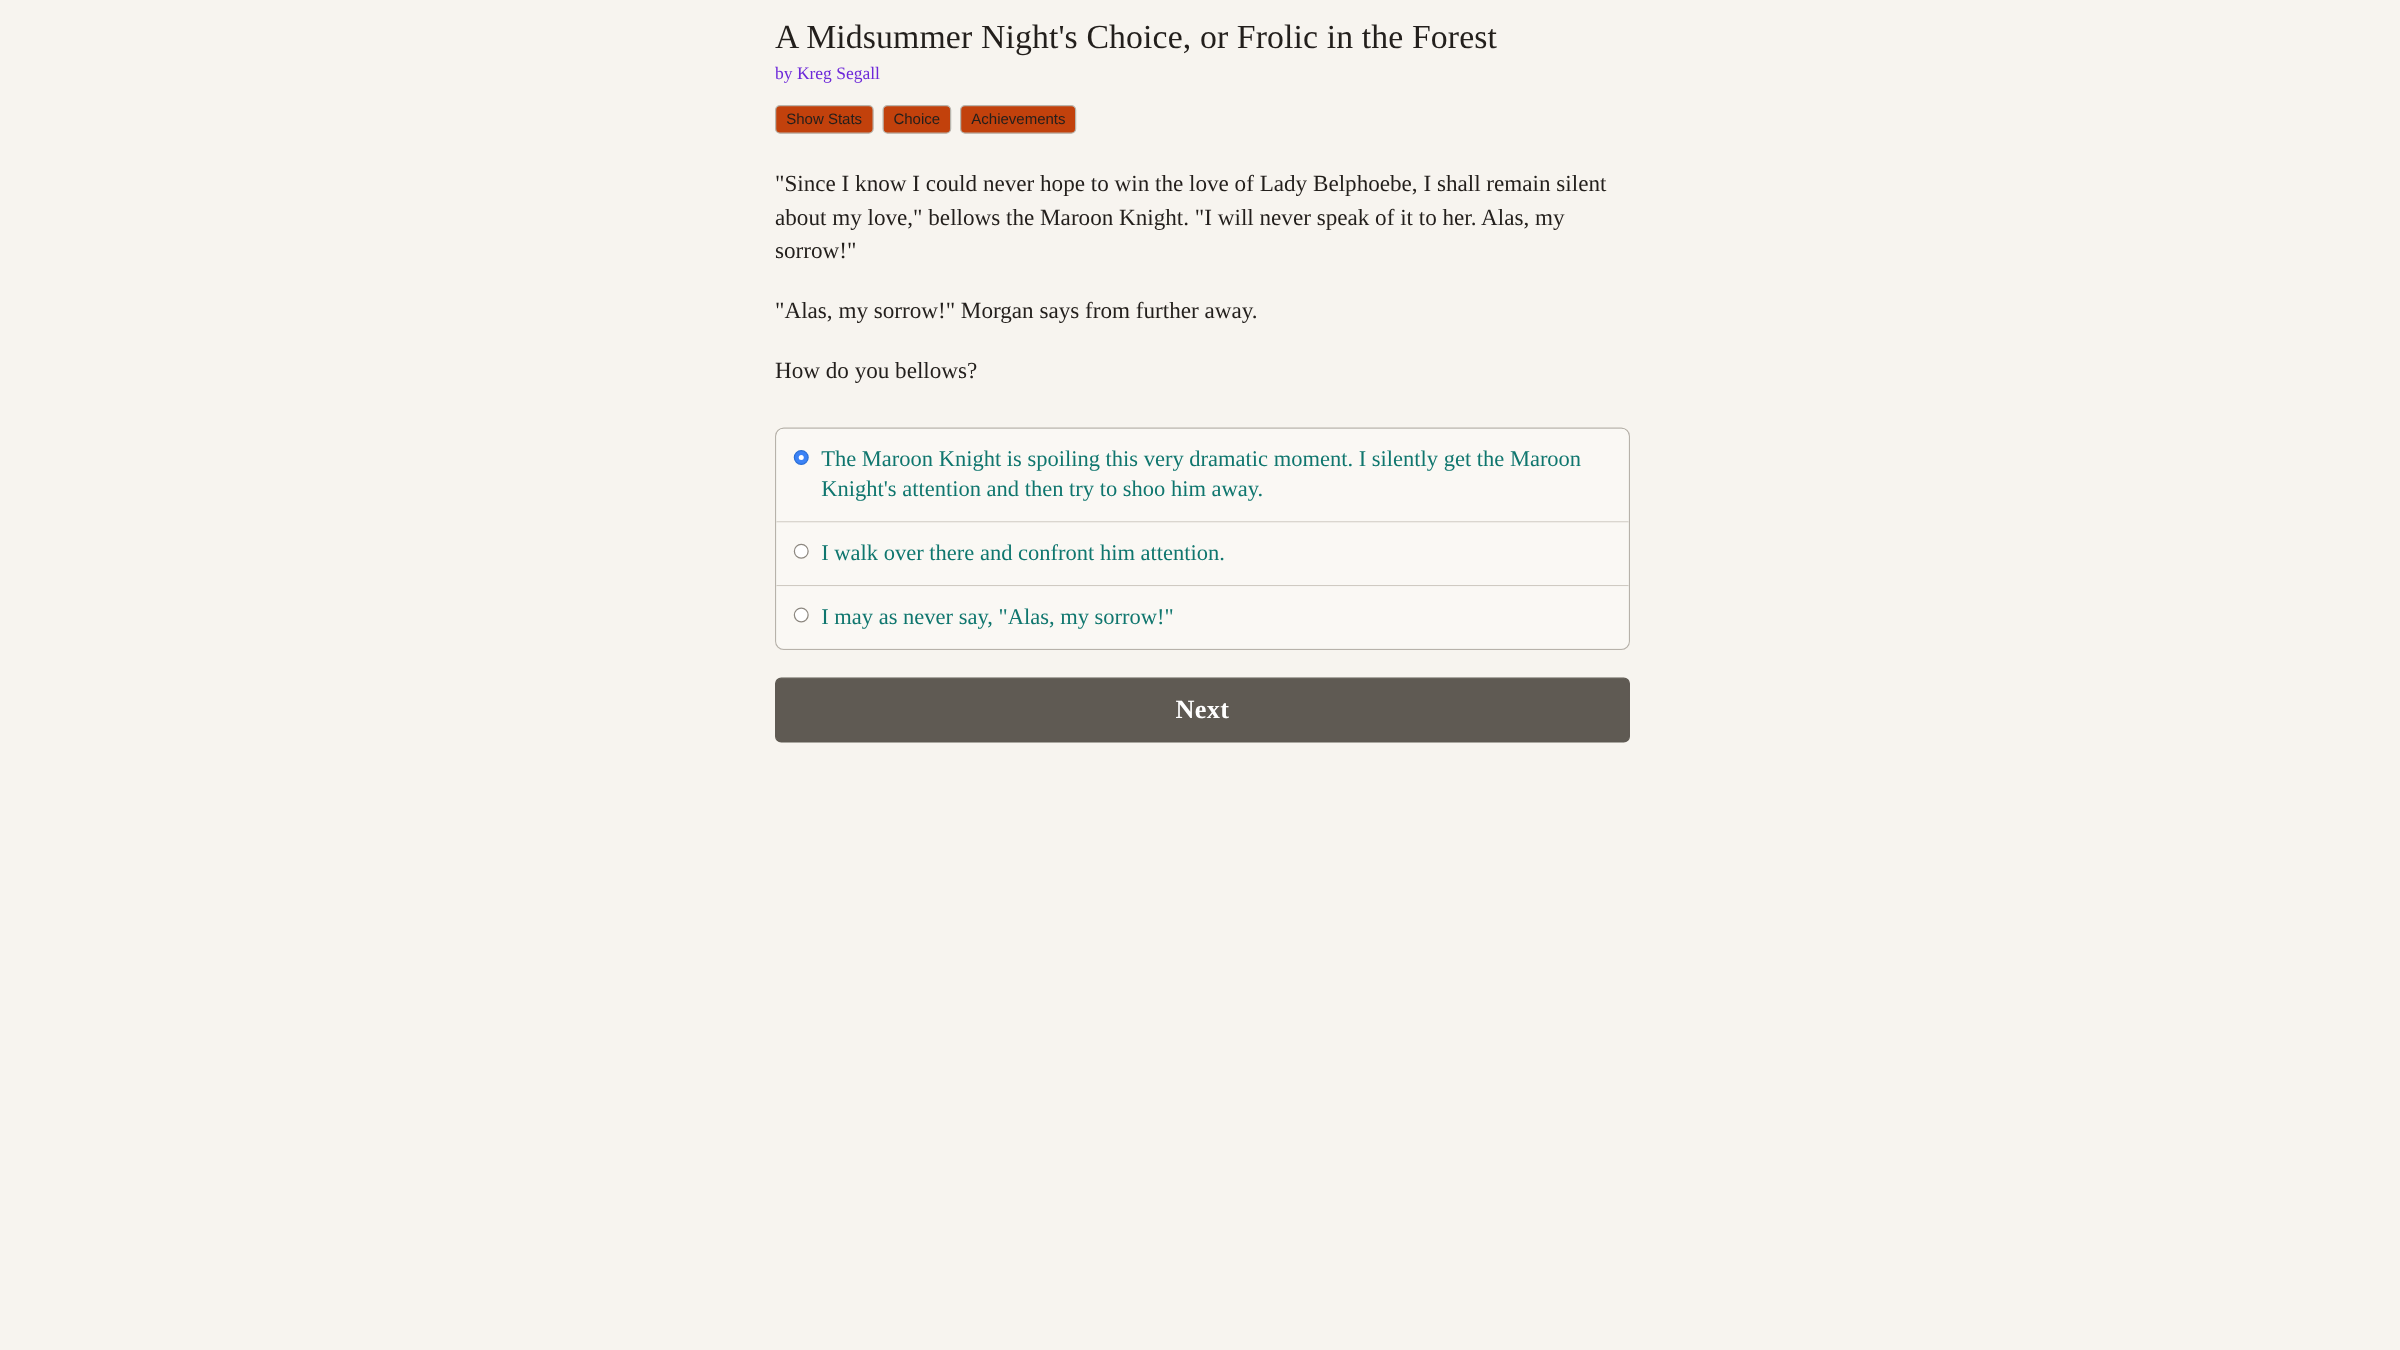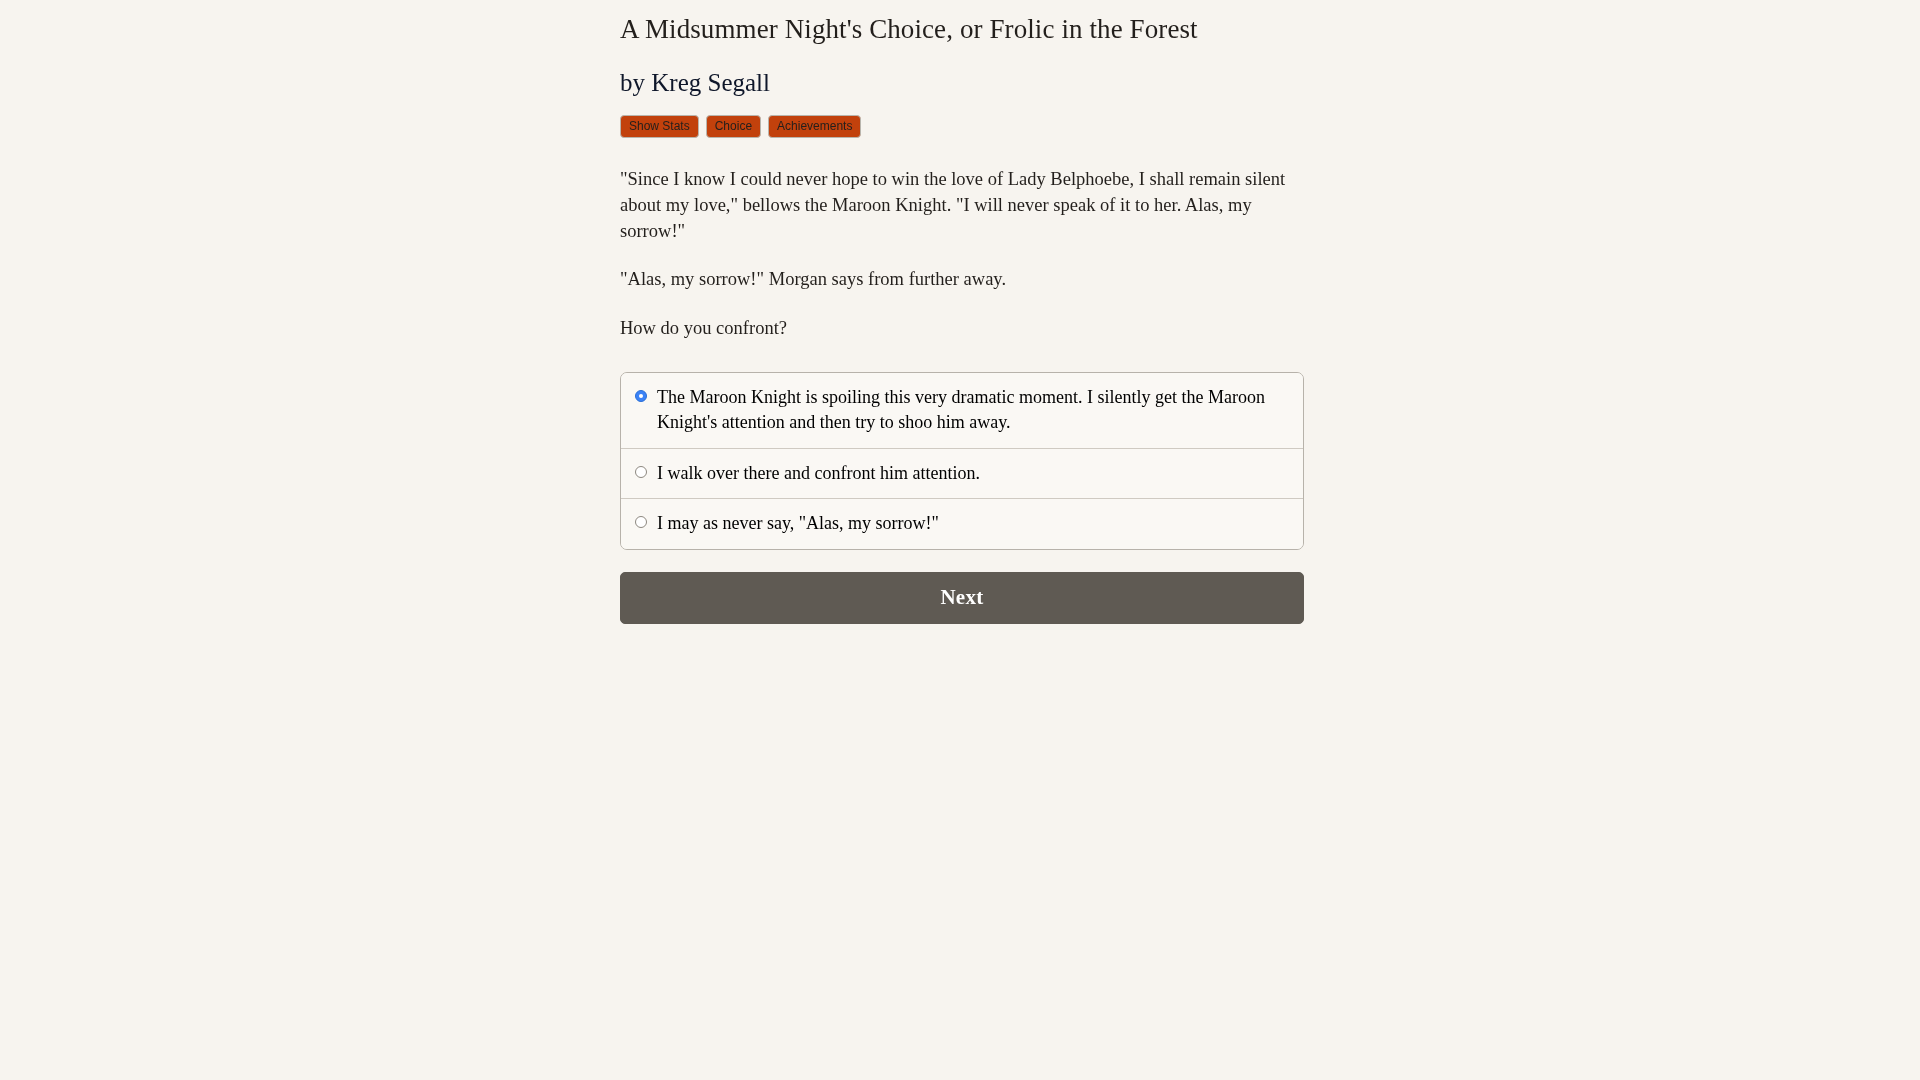"by Kreg Segall" .byline { color: #0f172a -> #6d28d9; font-size: 25px -> 14px; margin-top: 20px -> 4px }
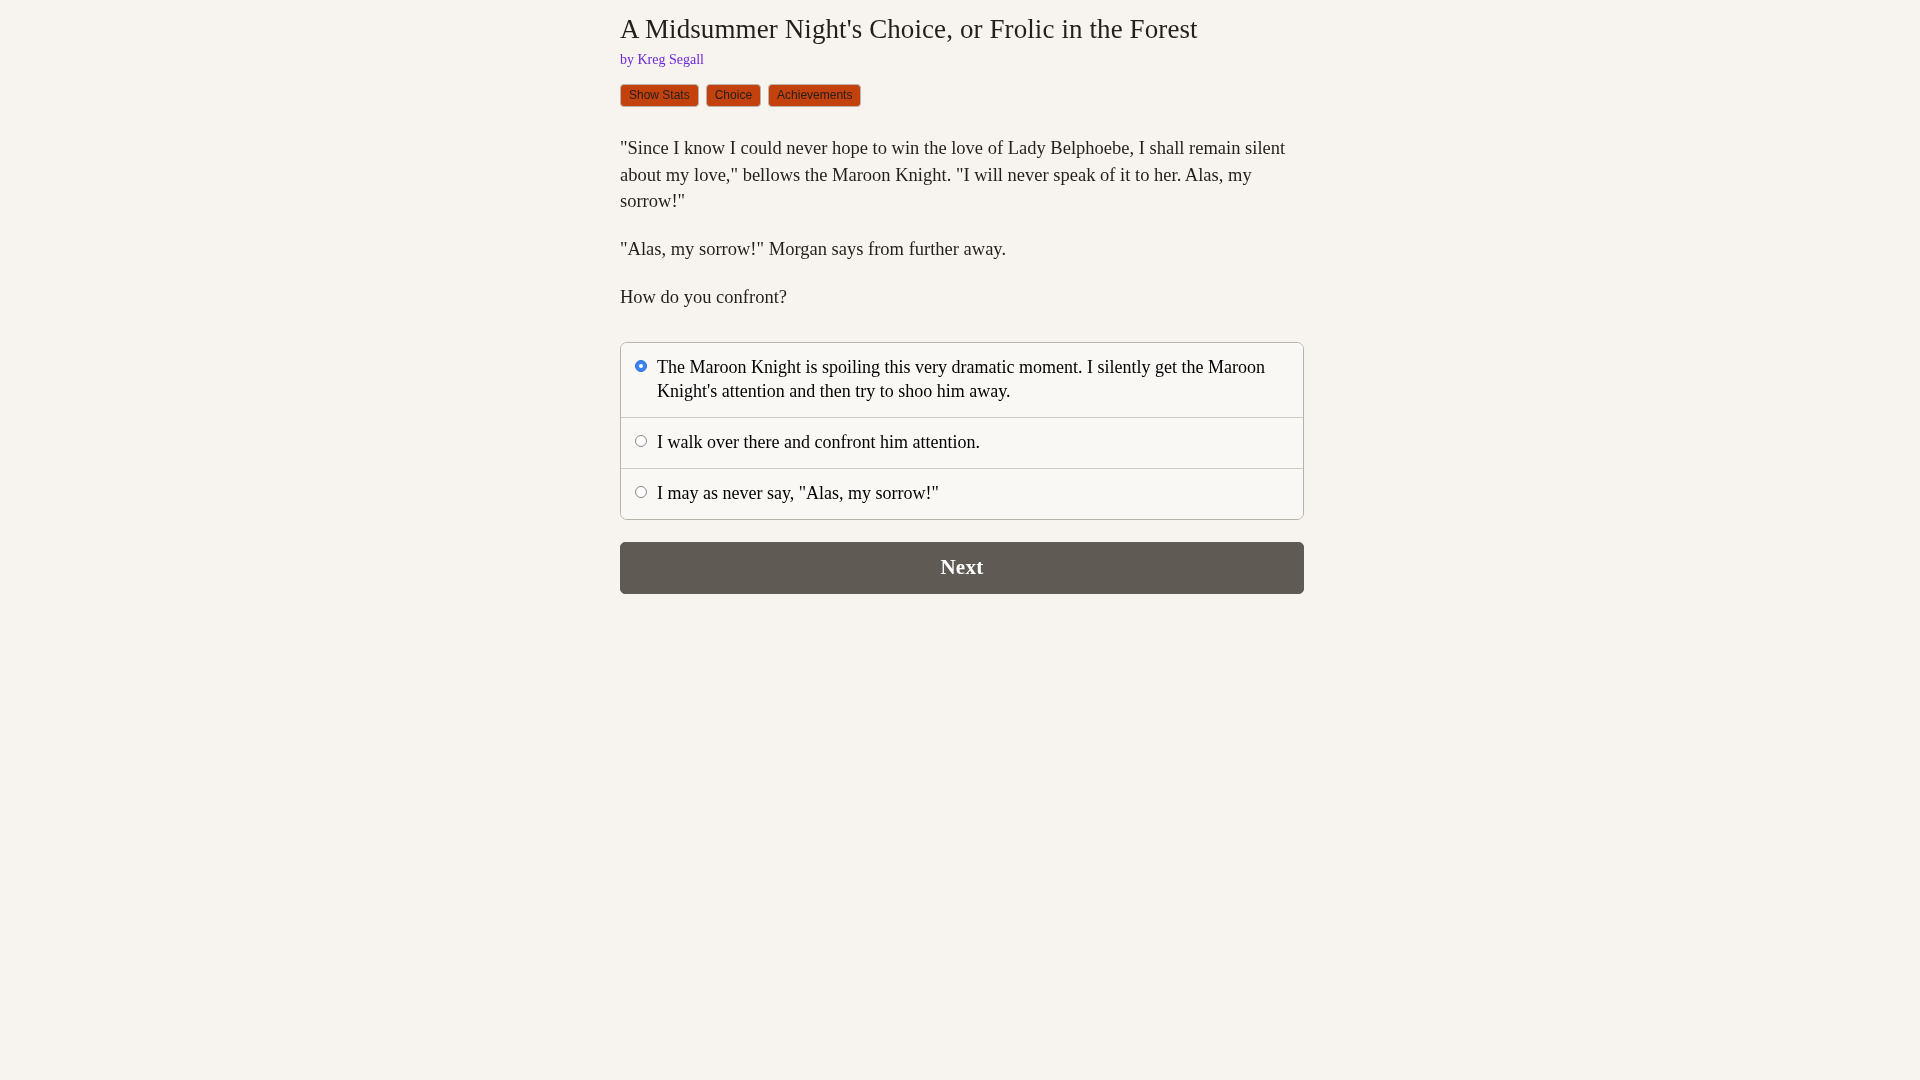"How do you confront?" p.story-p { text: confront -> bellows }
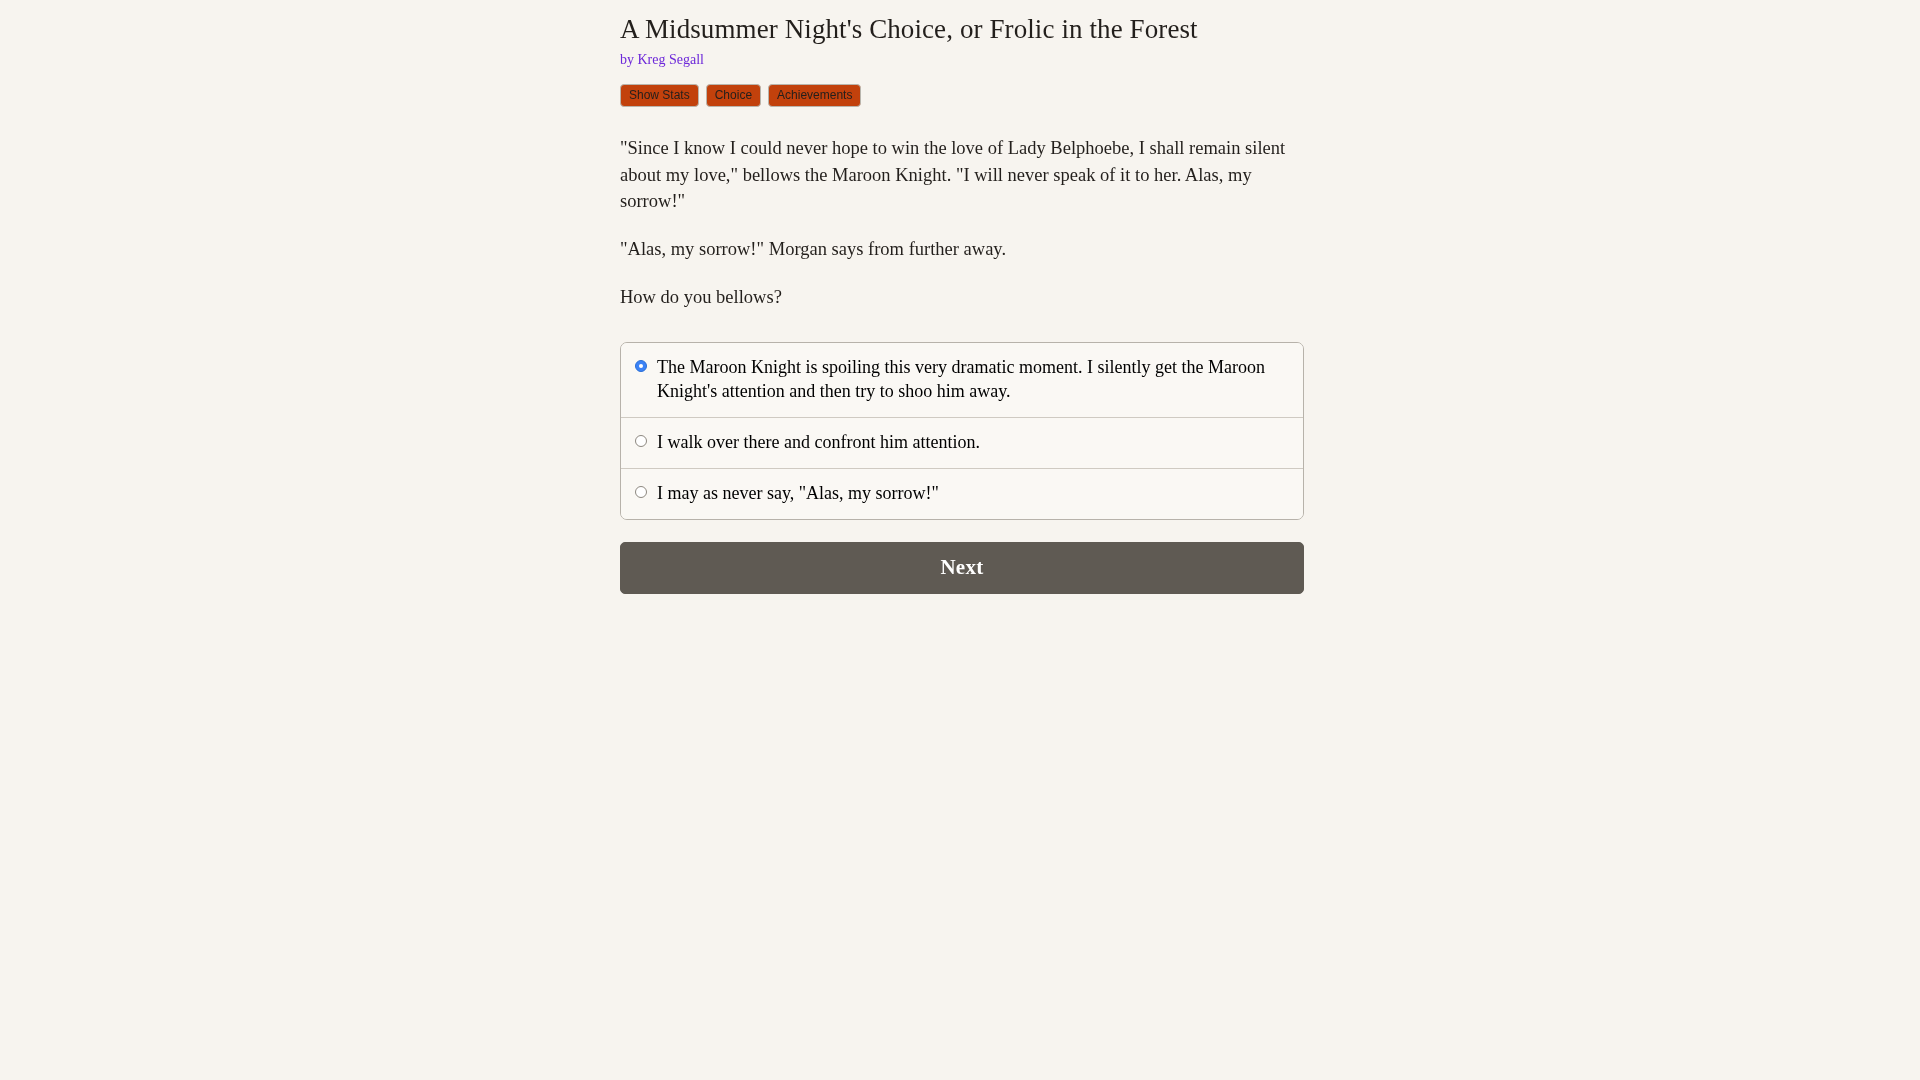"The Maroon Knight is spoiling" .choice .label { color: #000000 -> #0f766e }
